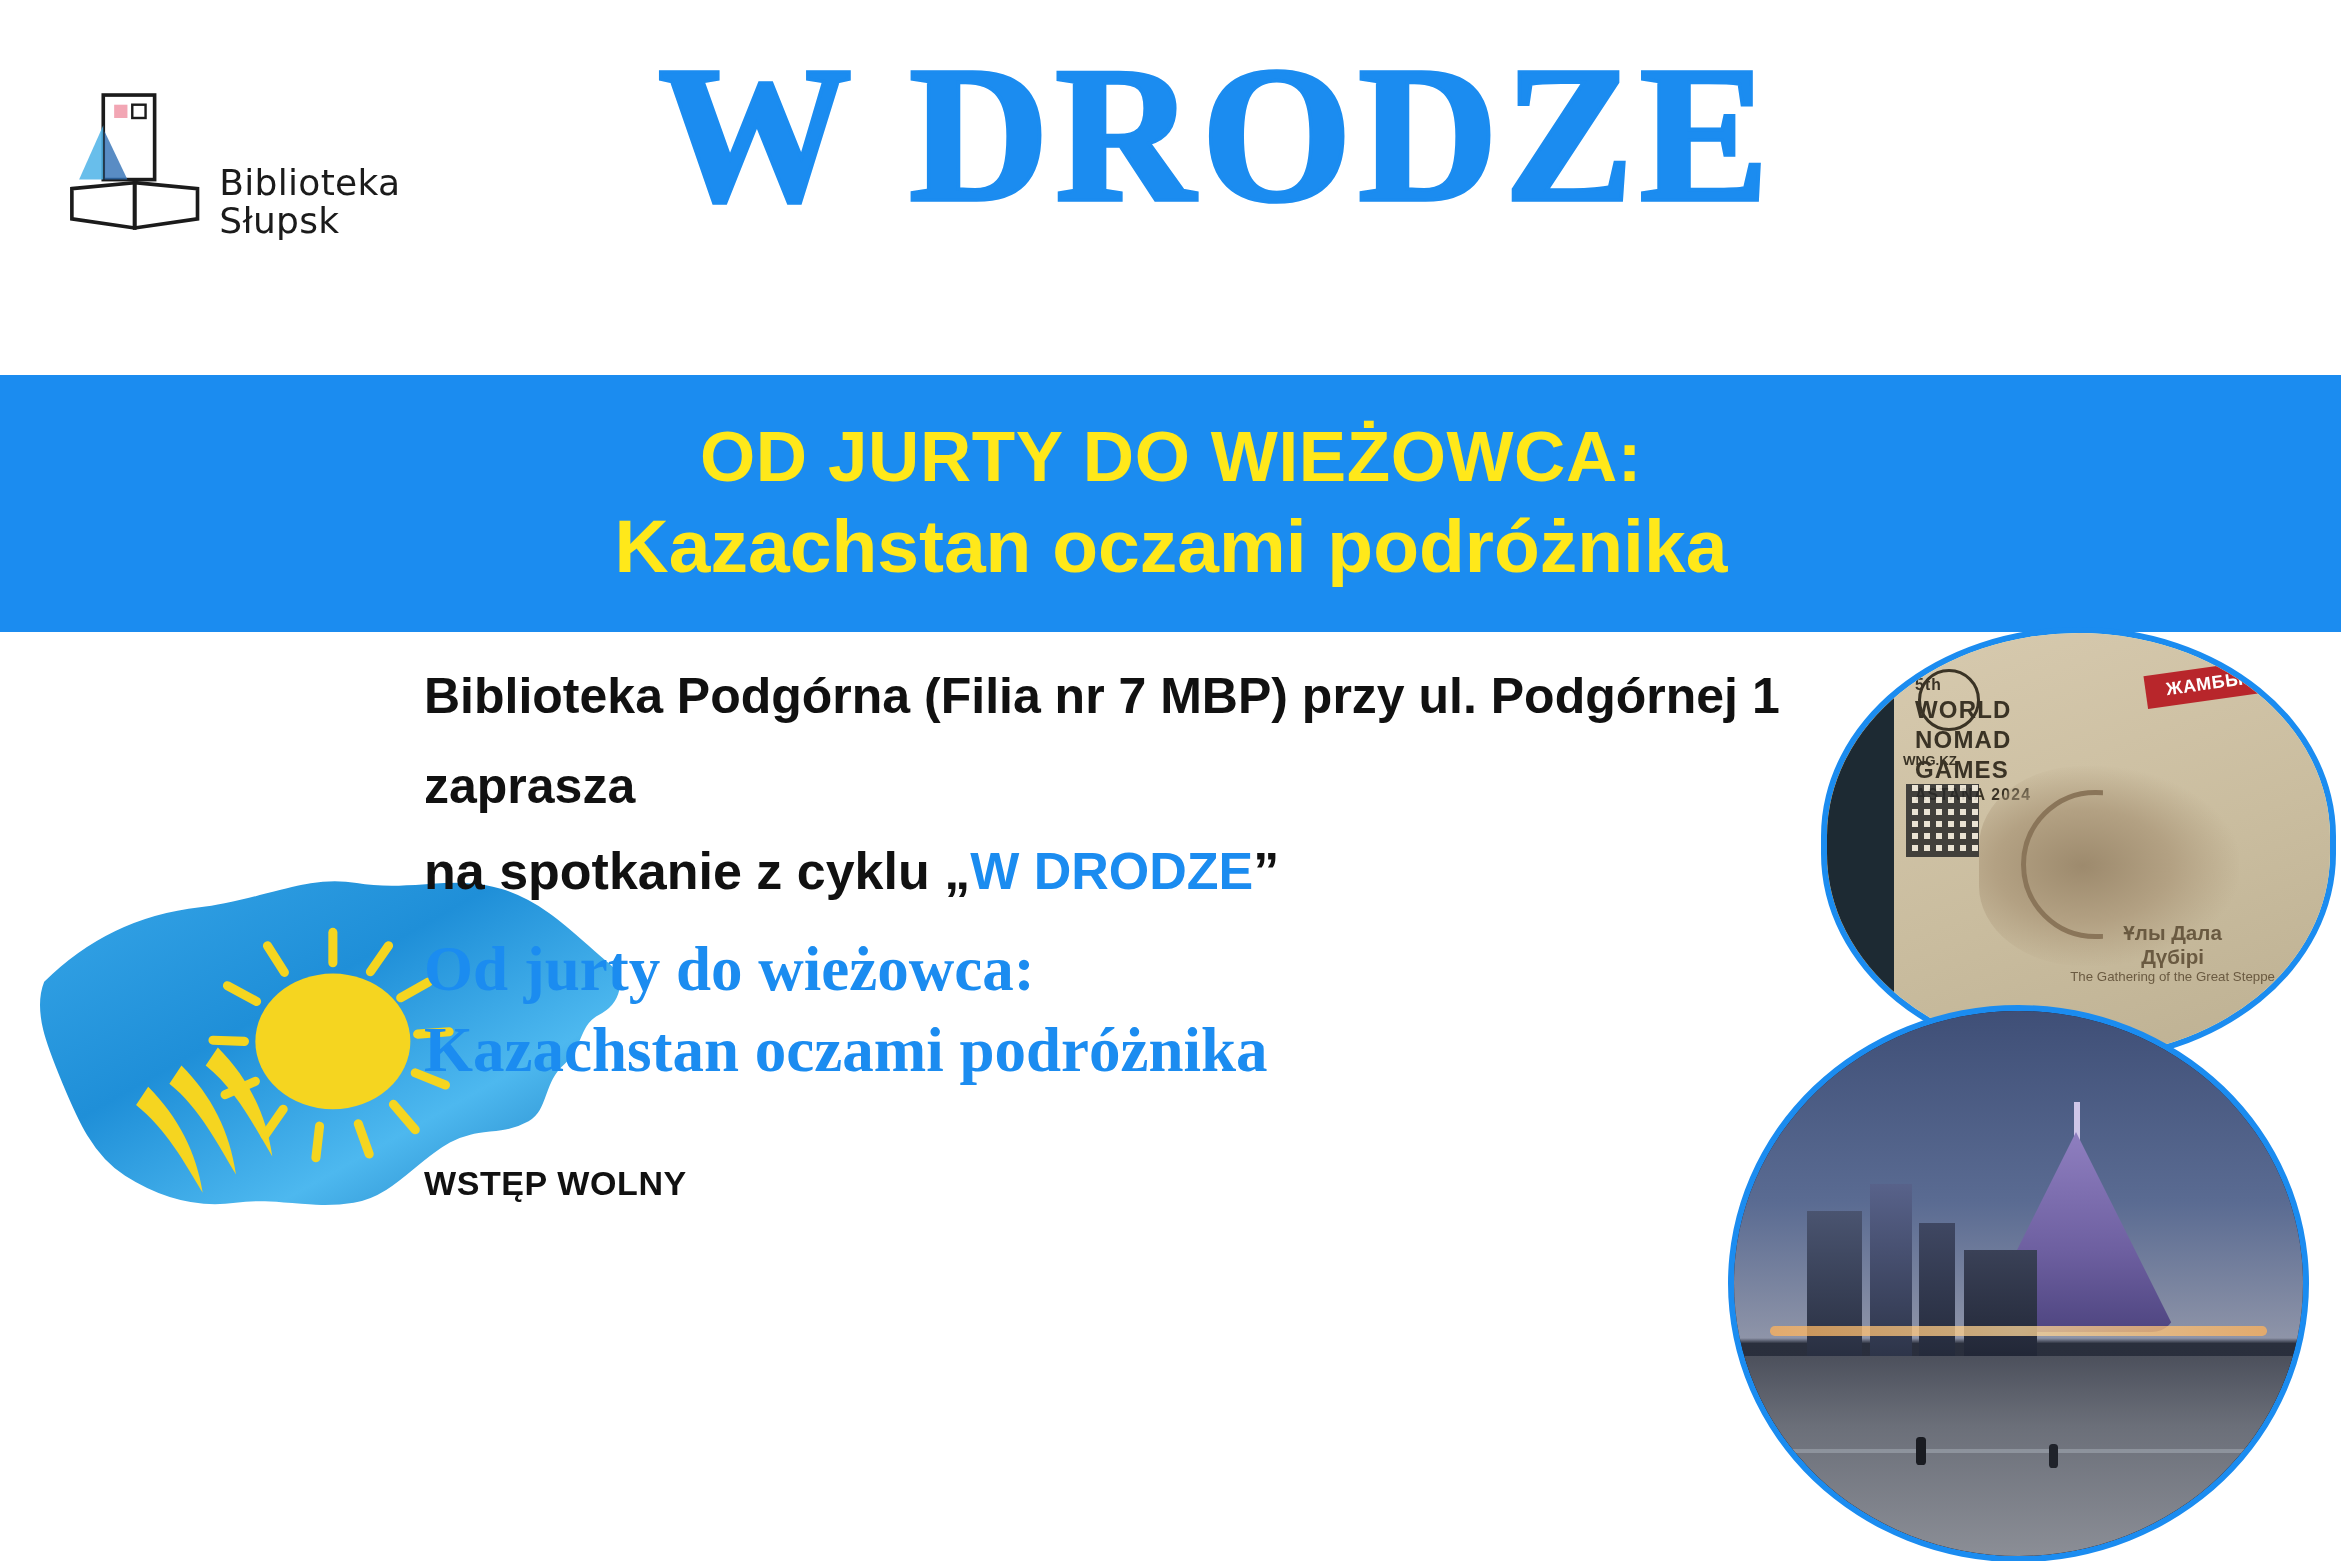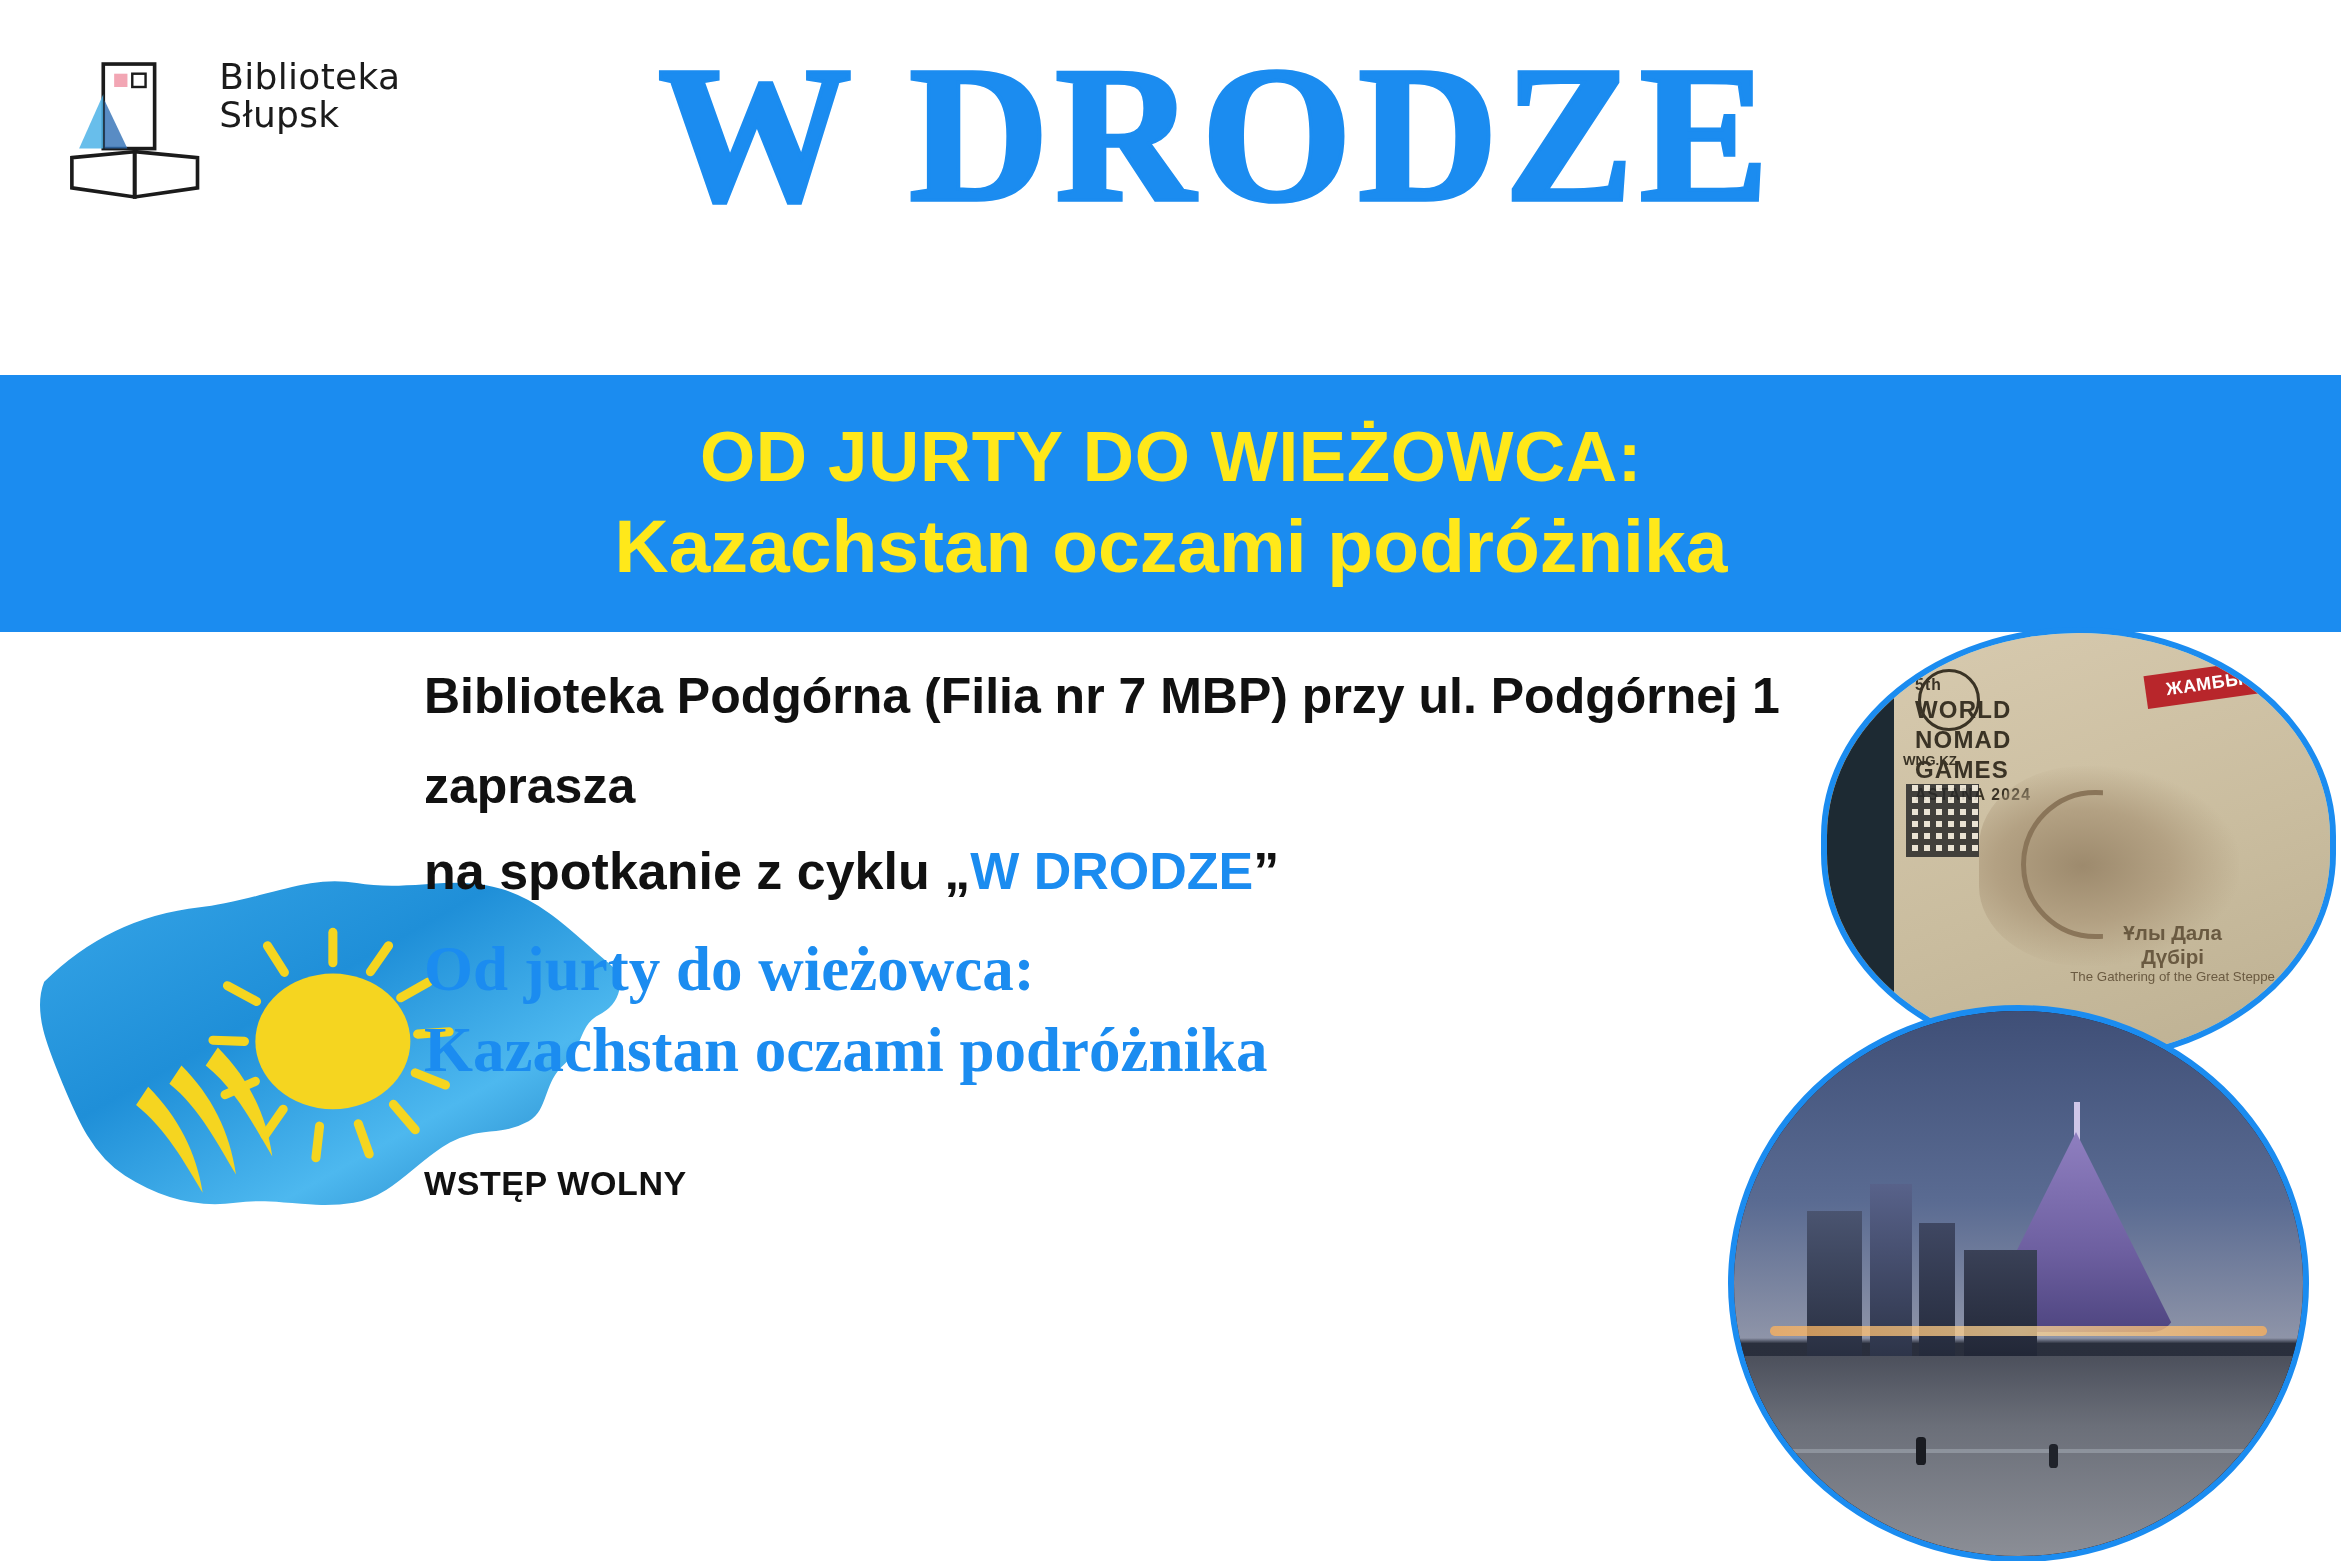"Biblioteka" .logo-block { align-items: flex-start -> flex-end }
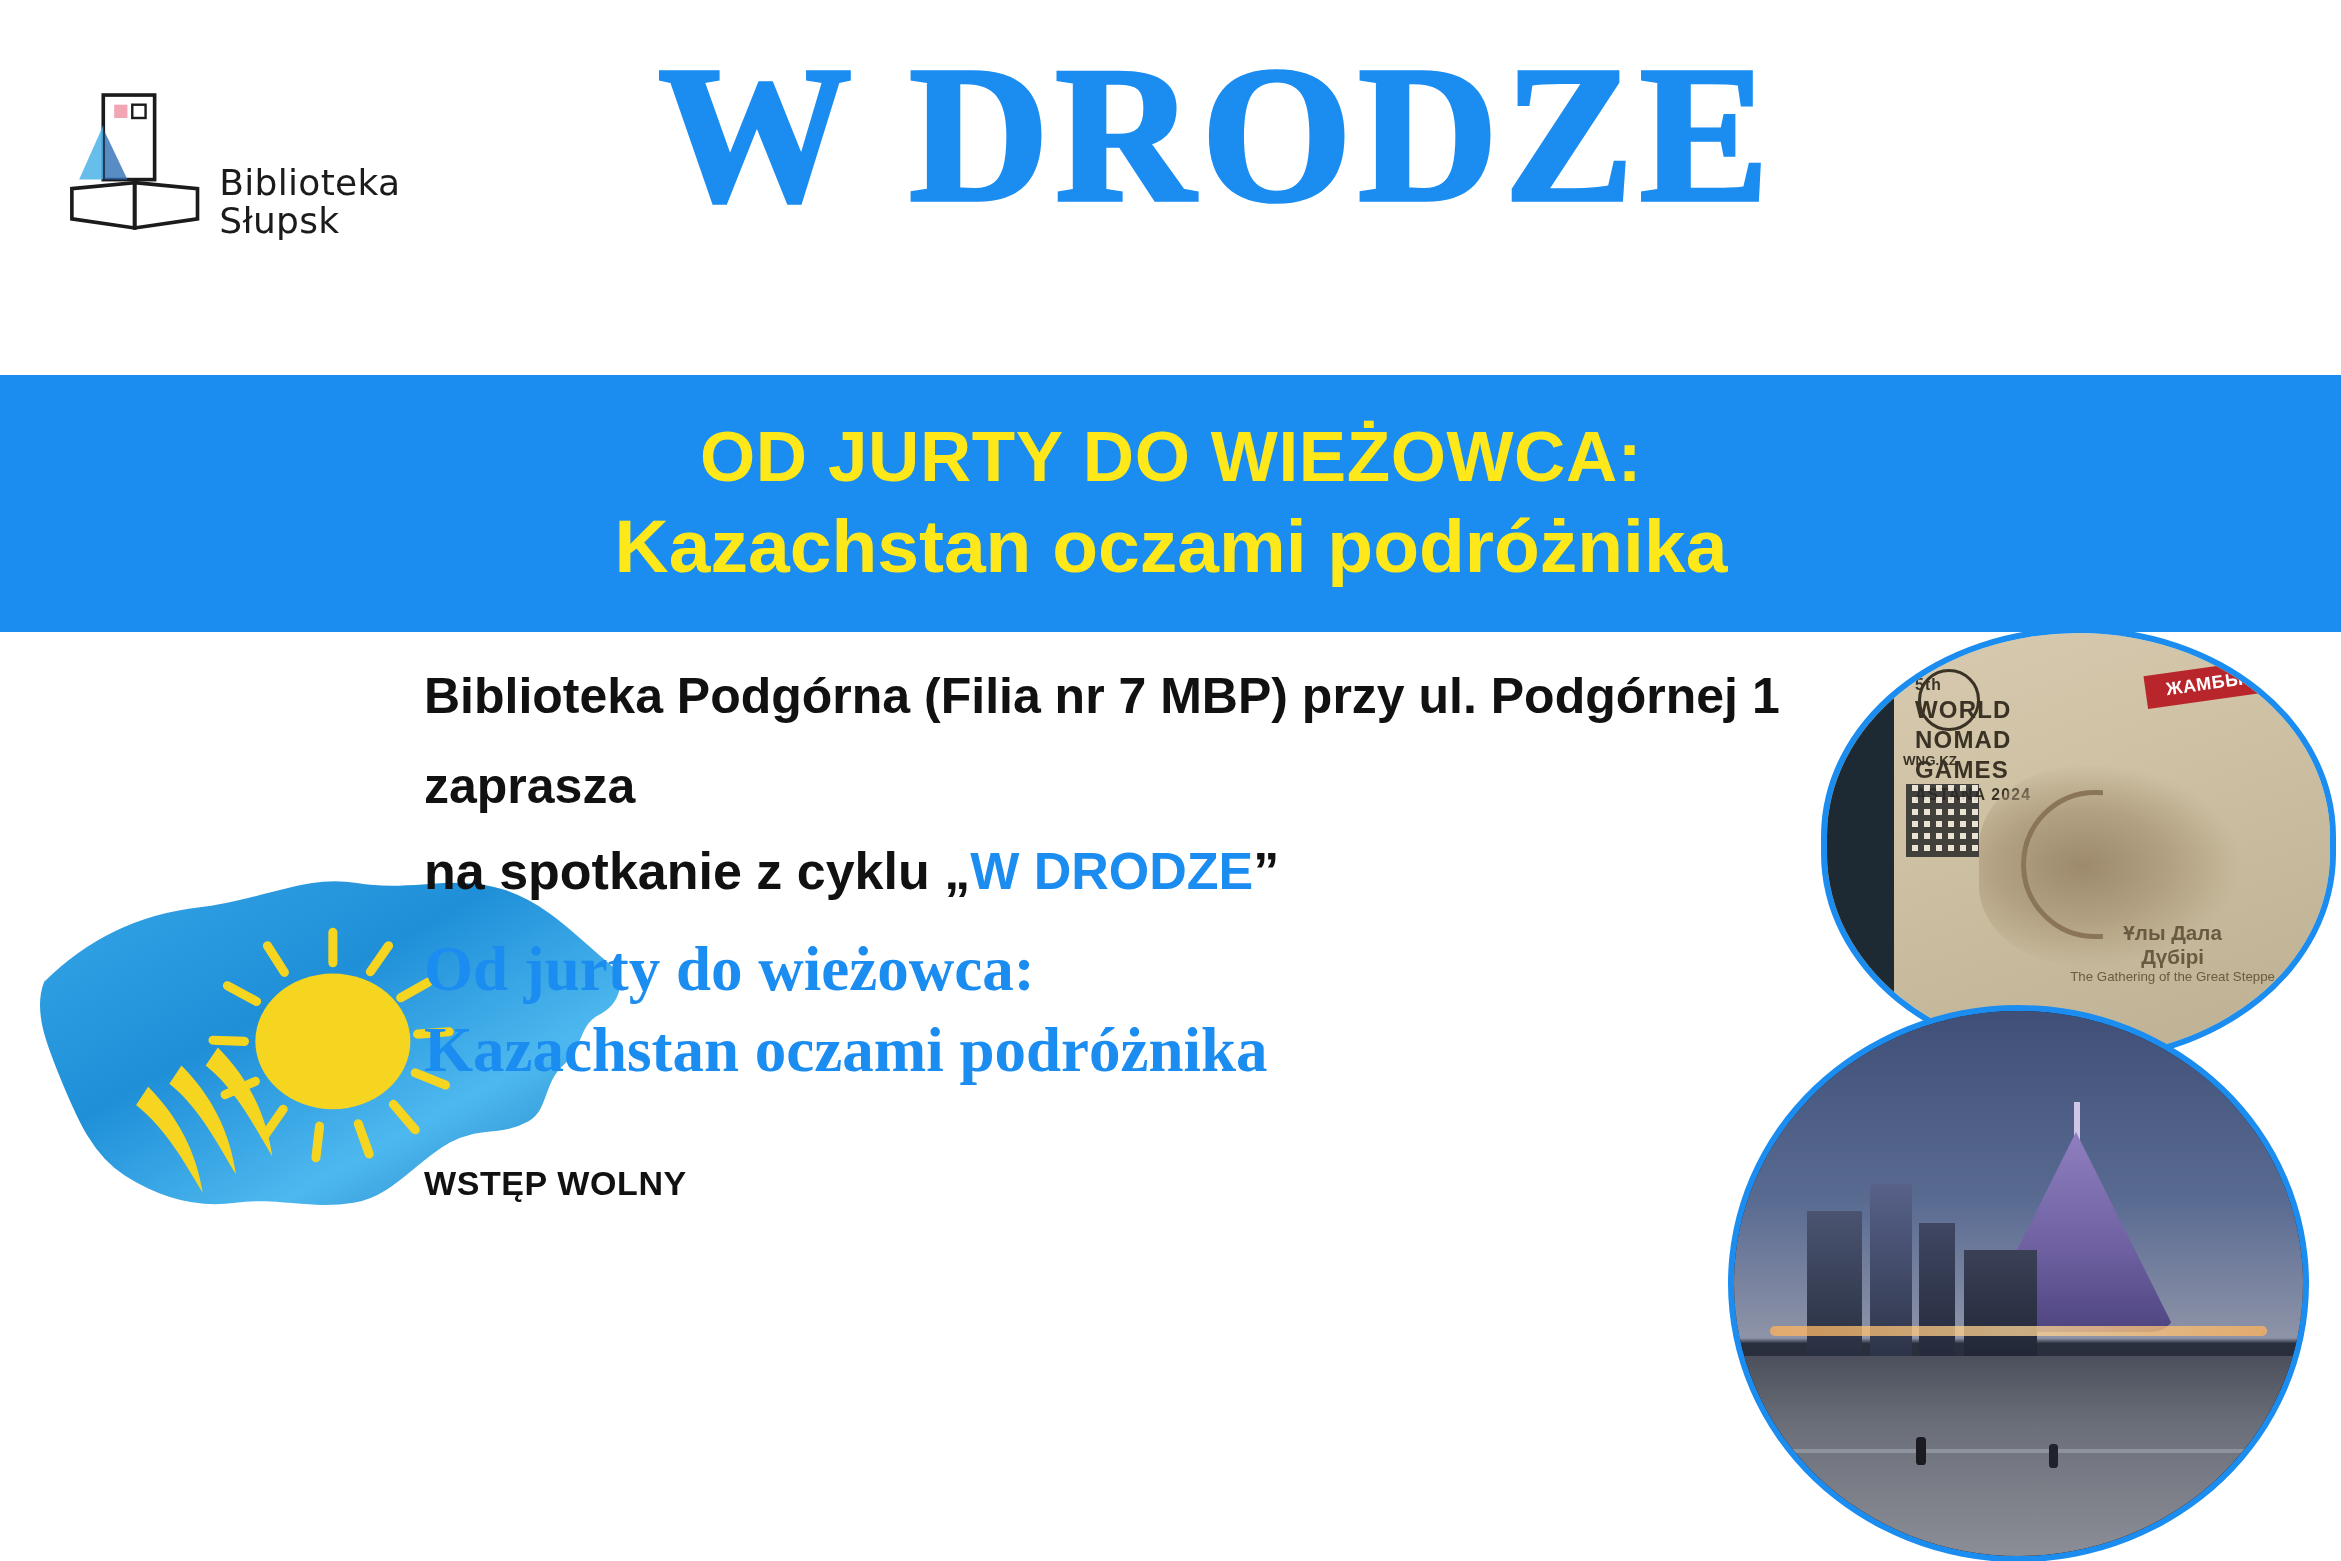"5th" .photo-top { background: #7dd3fc -> #fef9c3 }
